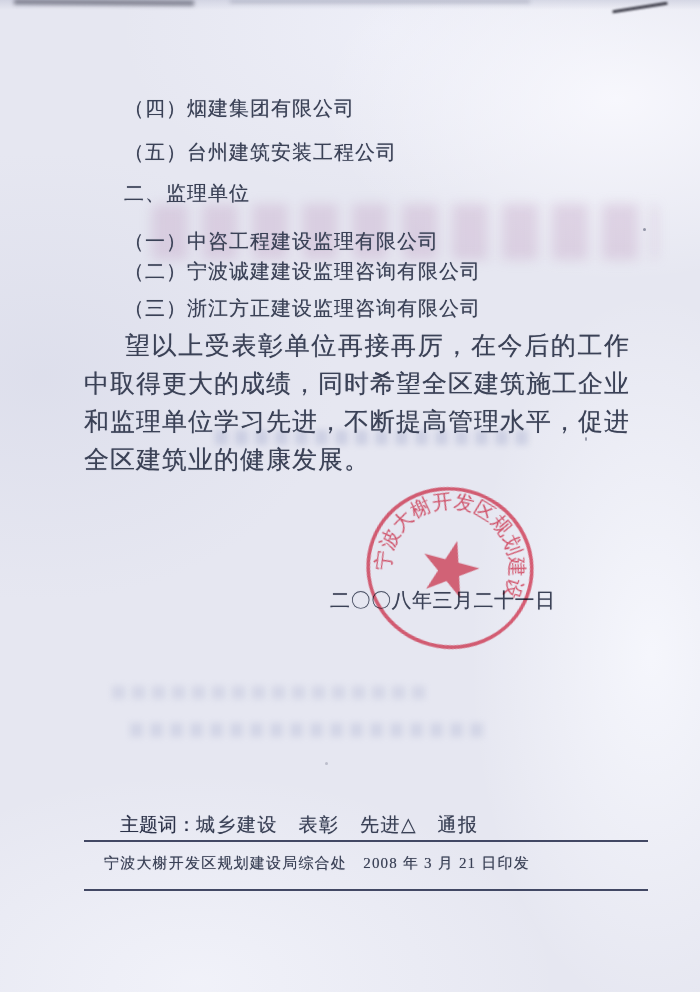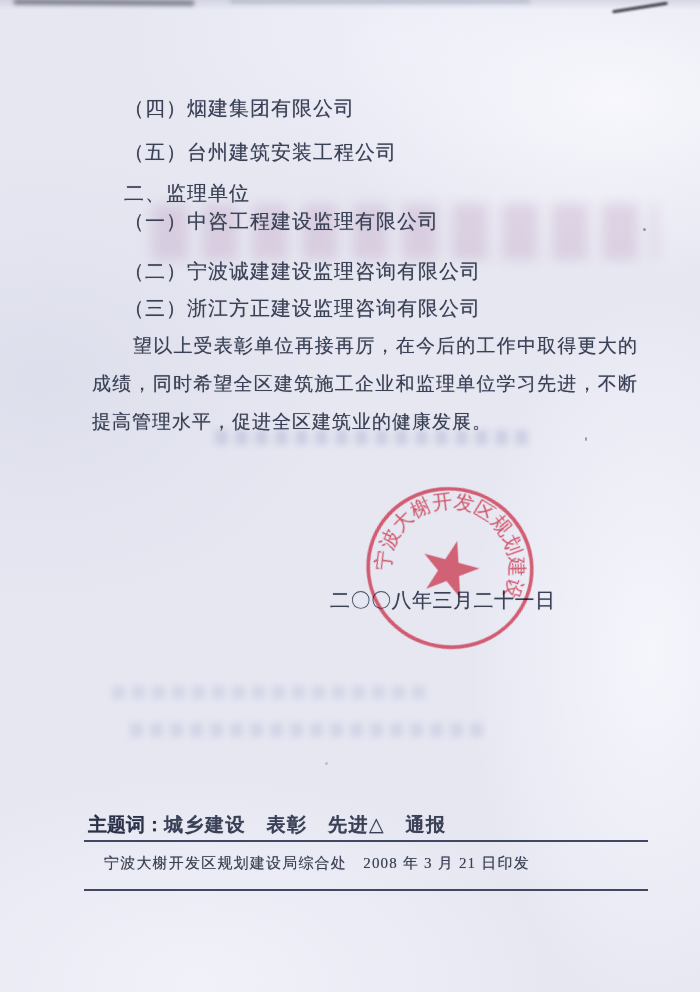"（一）中咨工程建设监理有限公司" div.line { top: 208px -> 228px }
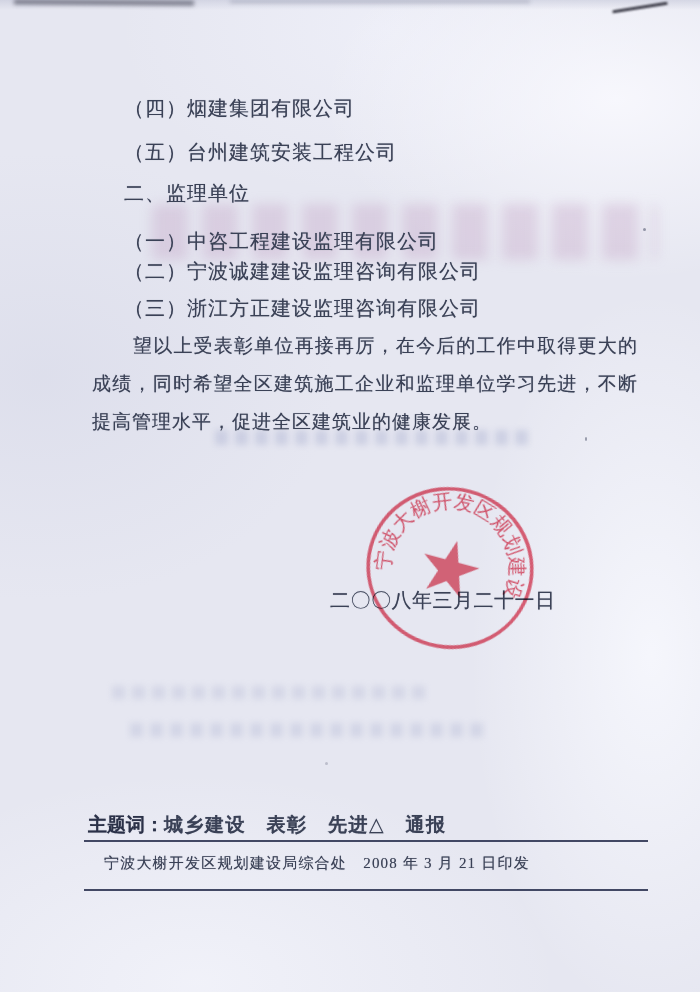"望以上受表彰单位再接再厉，在今后的工作中取得更大的成绩，同时希望全区建筑施工企业" .para { font-size: 19px -> 25px; margin-left: 8px -> none }
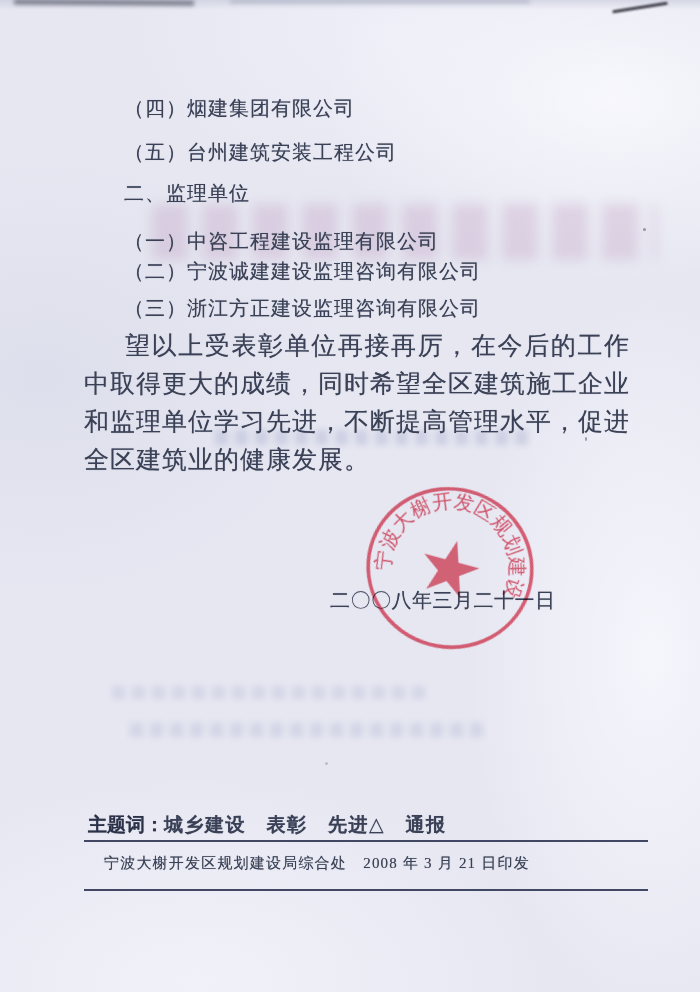"主题词：" .footer-row1 .lbl { font-weight: 700 -> 400; margin-left: none -> 32px }
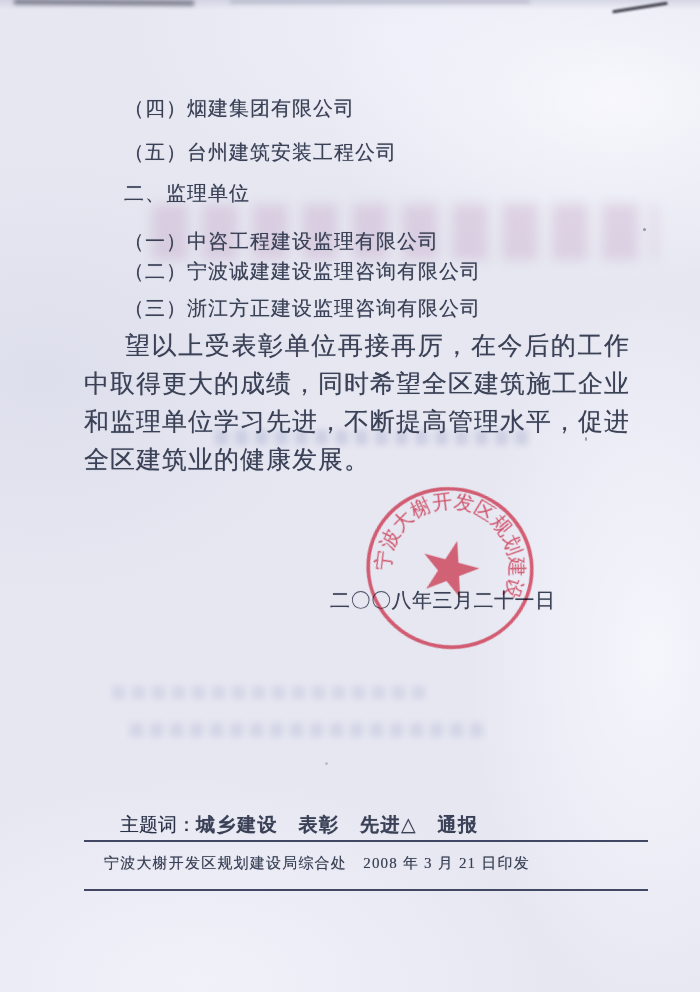"城乡建设 表彰 先进△ 通报" .footer-row1 .terms { font-weight: bold -> none }
